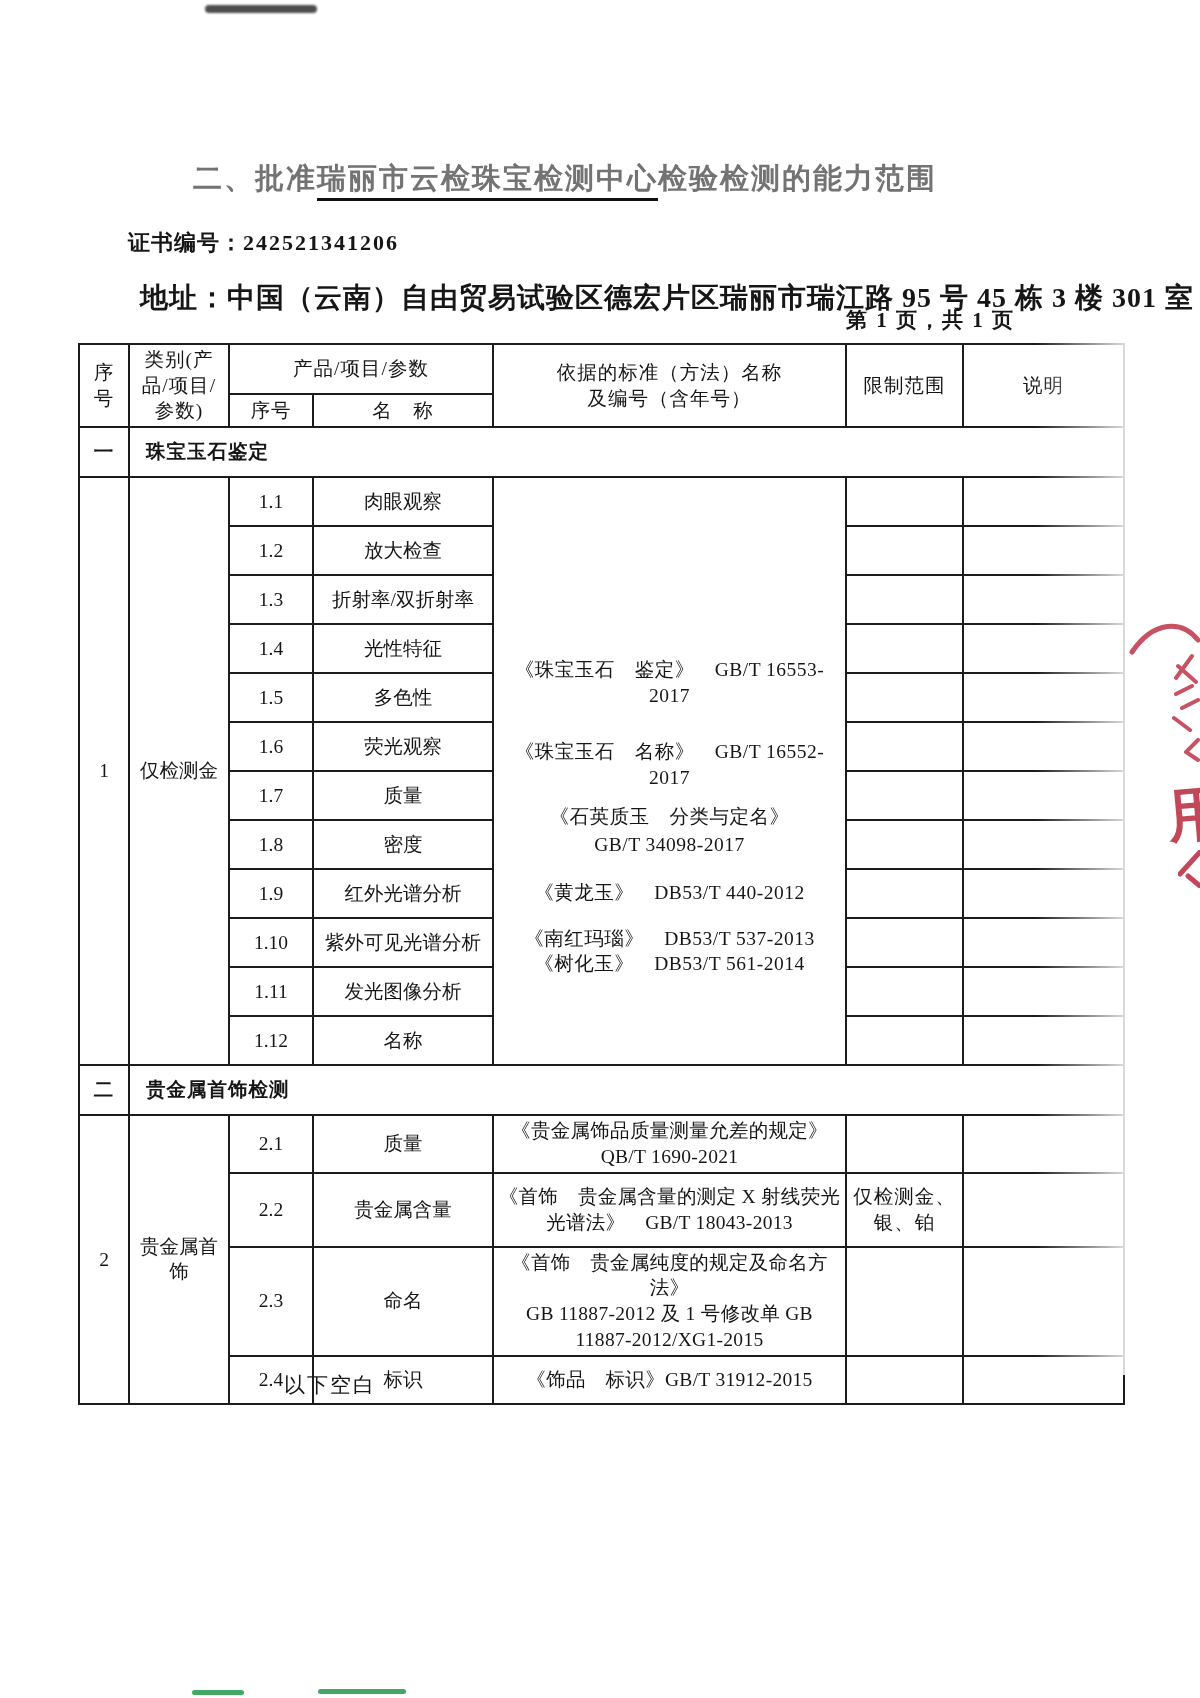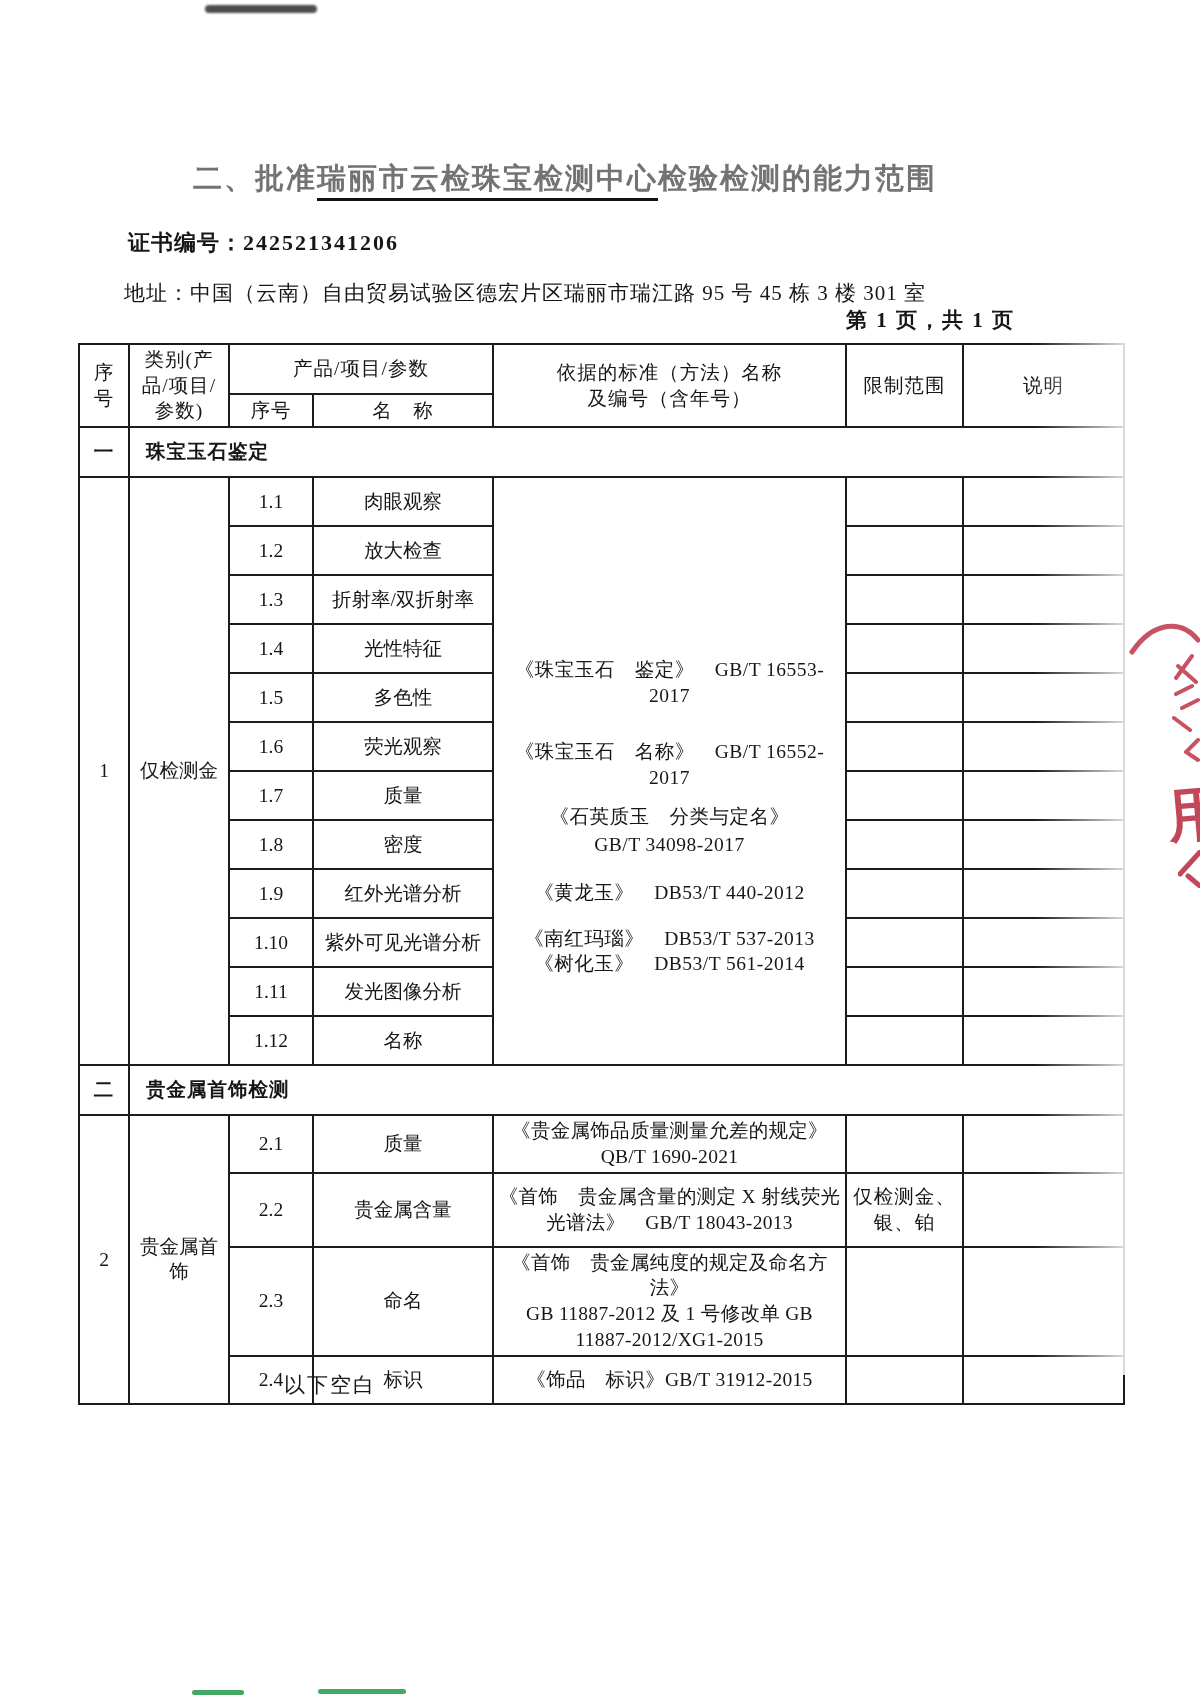"地址：中国（云南）自由贸易试验区德宏片区瑞丽市瑞江路 95 号 45 栋" .addr-line { font-size: 21px -> 28px; font-weight: normal -> bold; left: 124px -> 140px }
